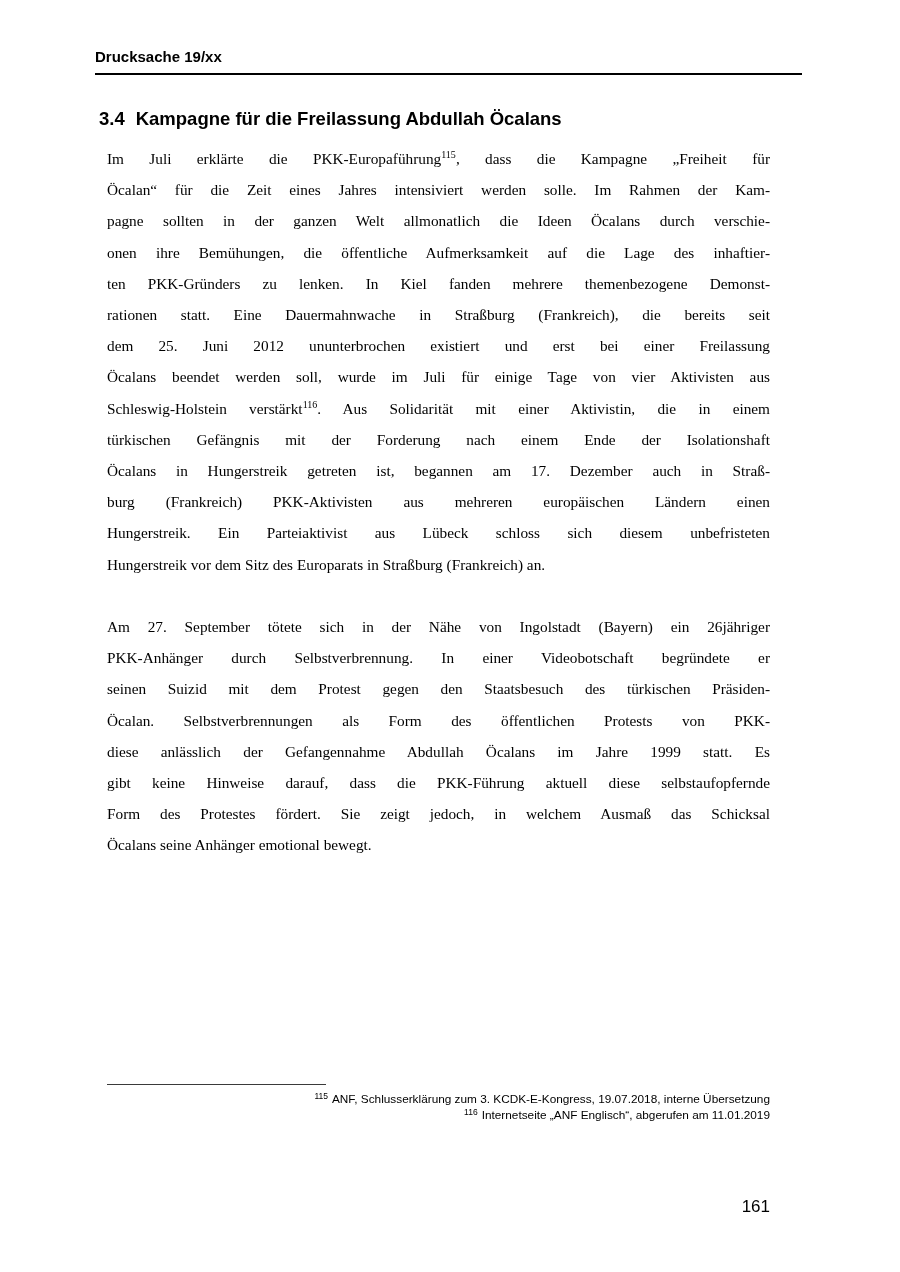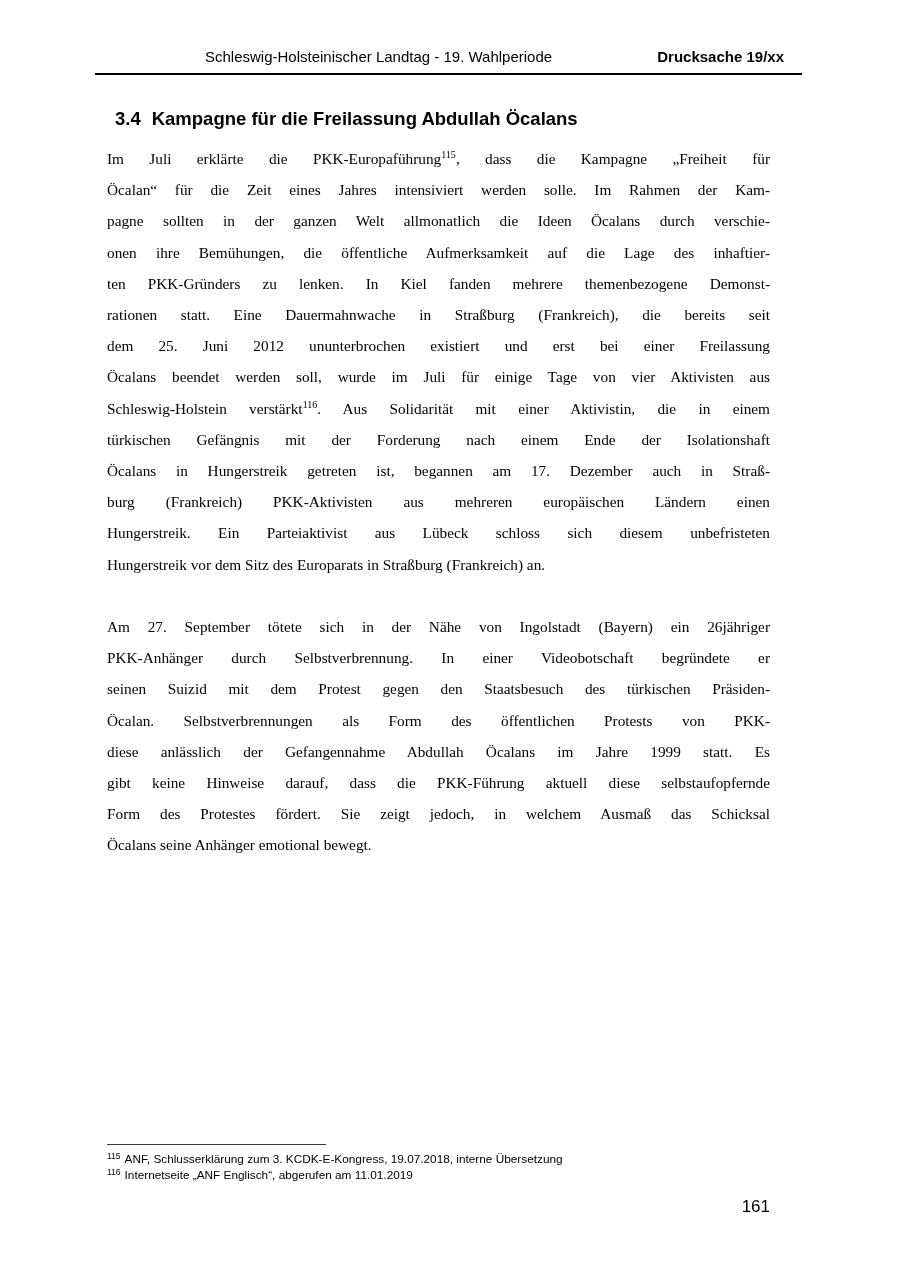"Schleswig-Holsteinischer Landtag - 19." span.header-left { html: <span>Schleswig-Holsteinischer Landtag - 19. Wahlperiode</span> -> none }
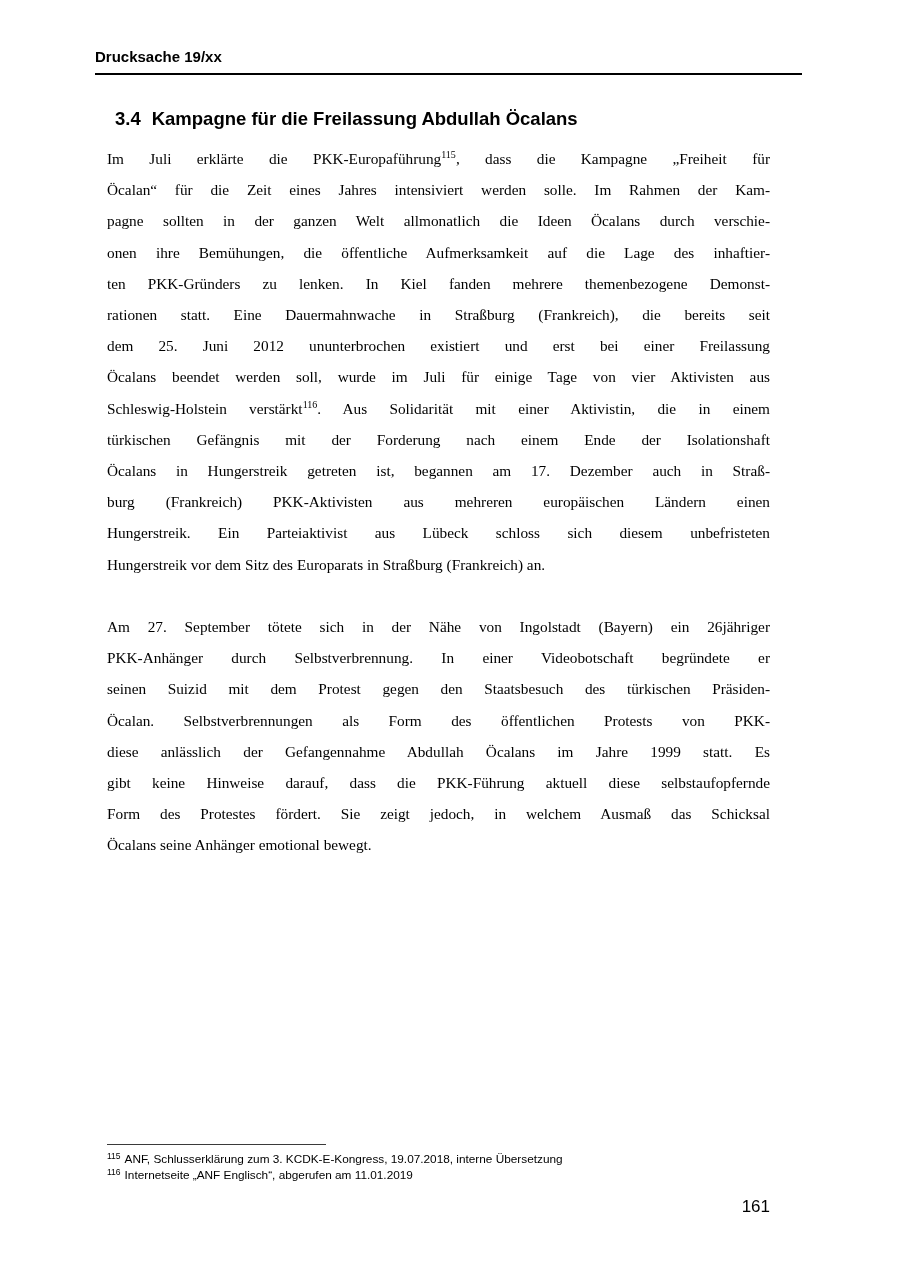"3.4 Kampagne für die Freilassung" .heading { left: 115px -> 99px }
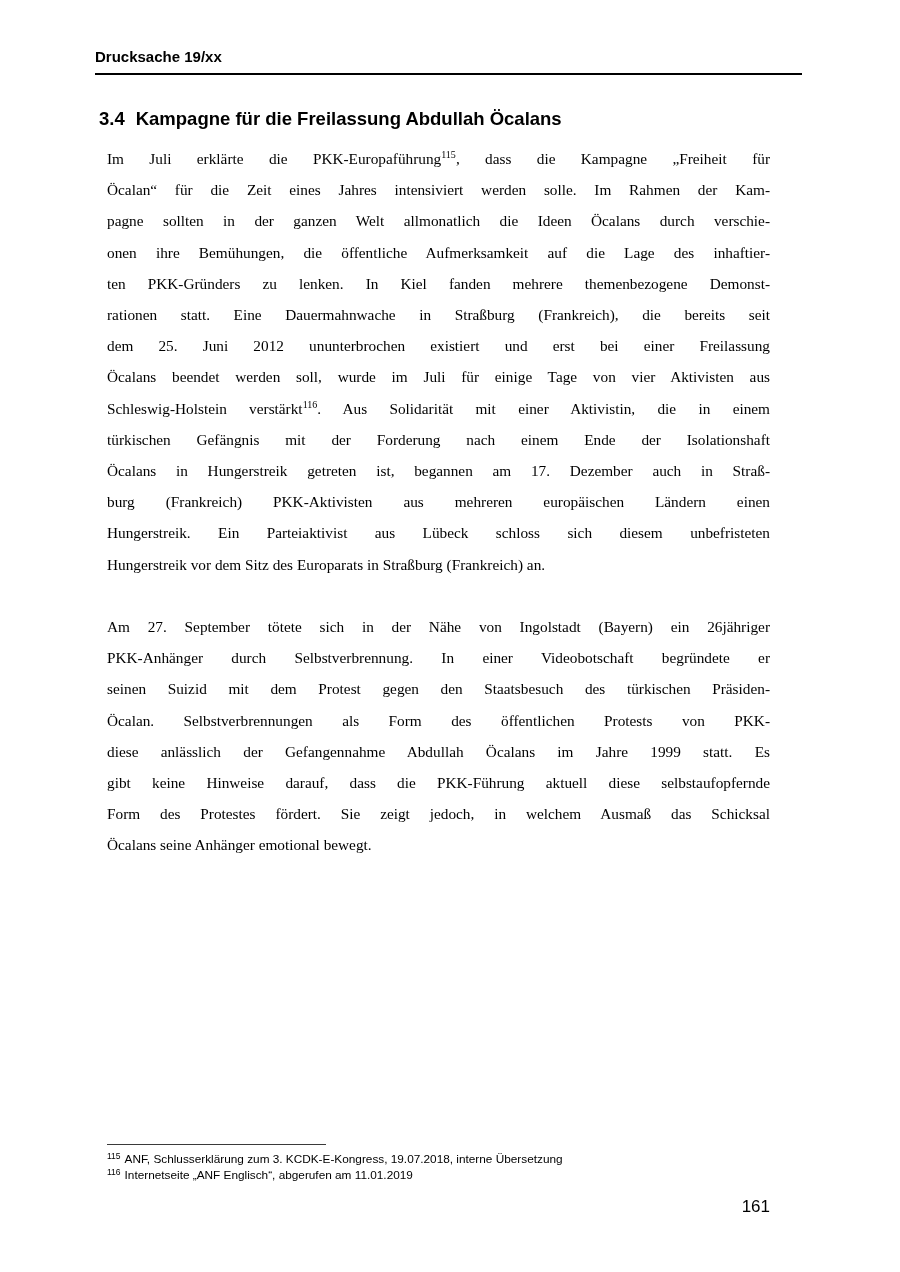"115 ANF, Schlusserklärung zum 3." .footnotes { text-align: none -> right; top: 1144px -> 1084px }
